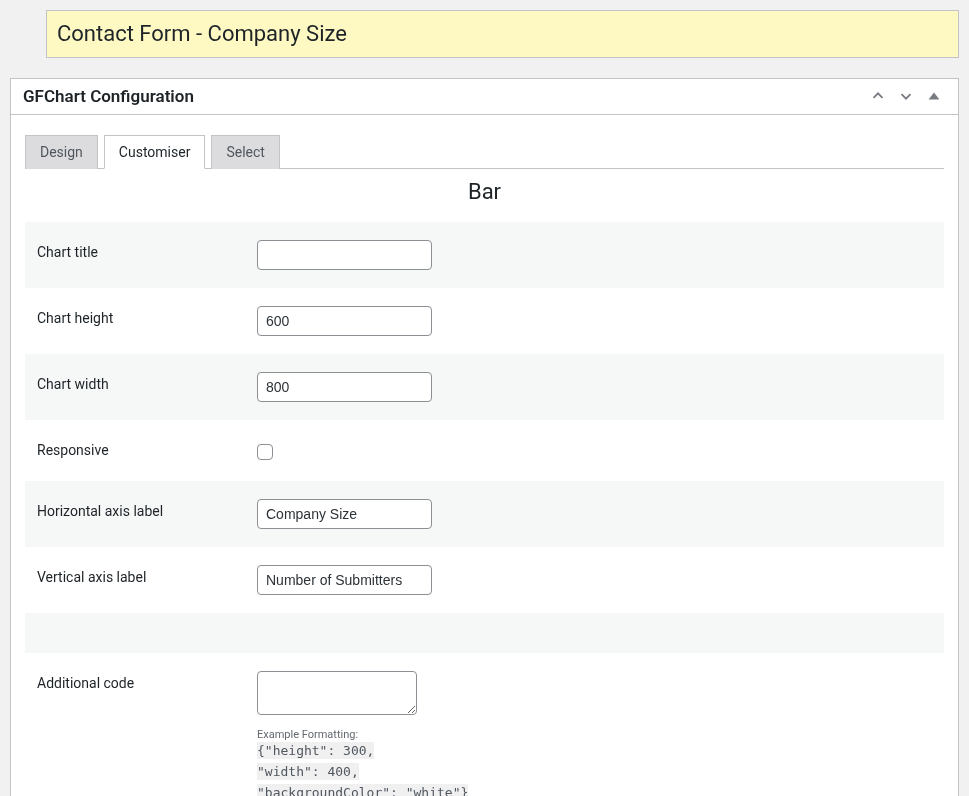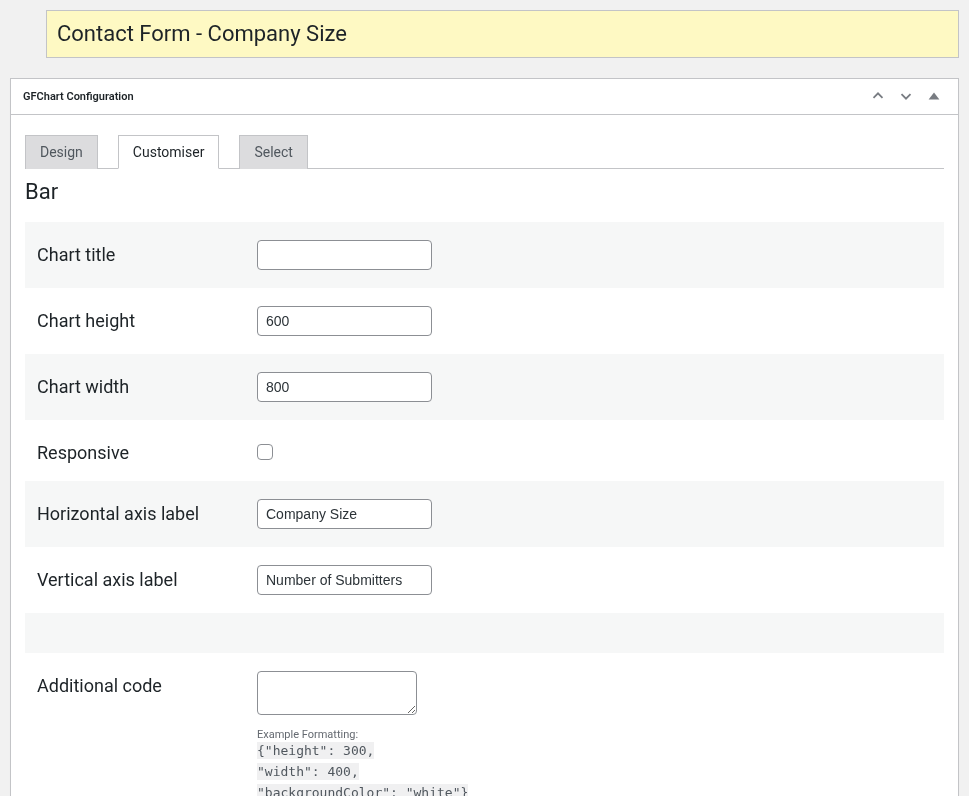"GFChart Configuration" .metabox-header h2 { font-size: 11px -> 17px }
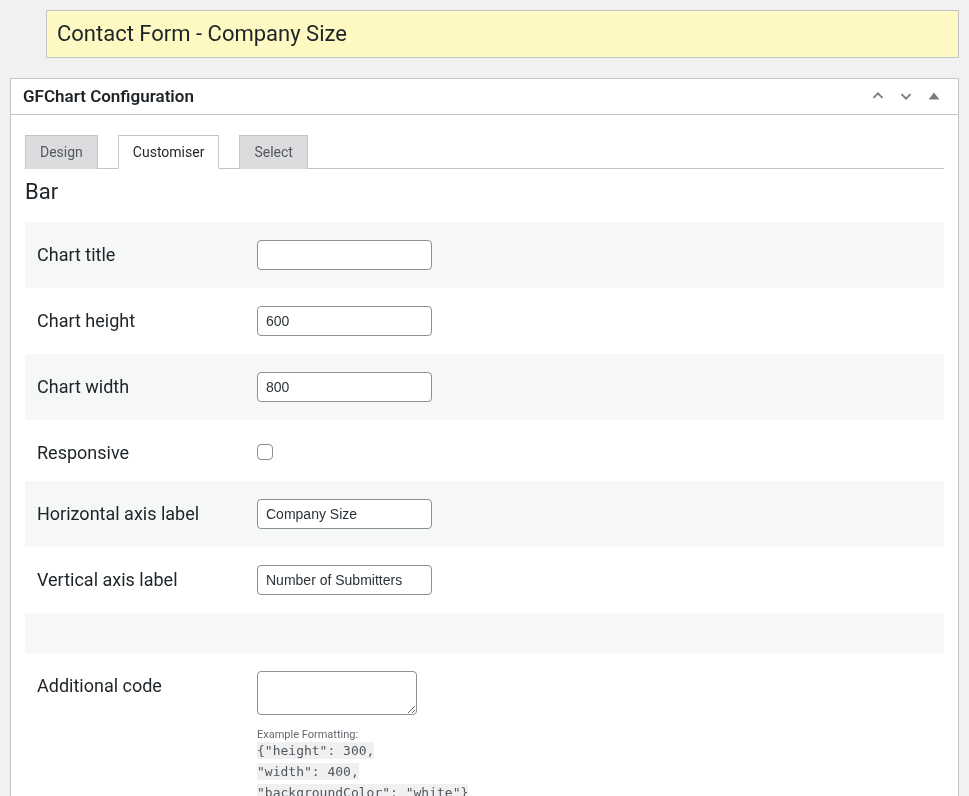"Design" .tabs { gap: 20px -> 6px }
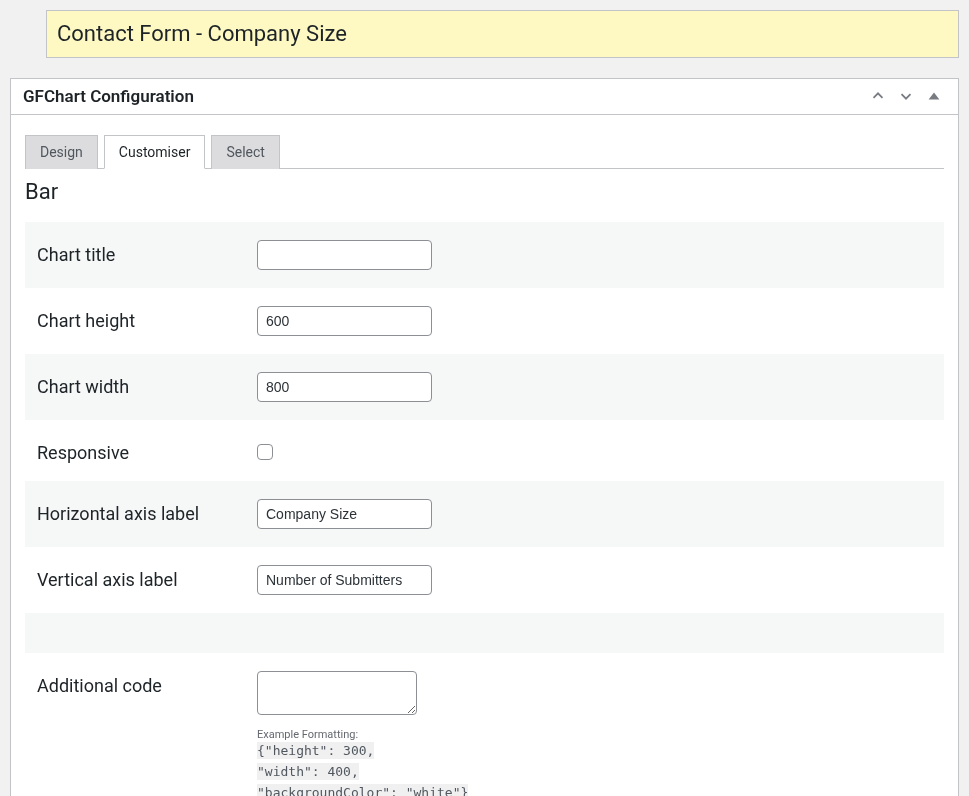"Bar" .section-heading { text-align: none -> center }
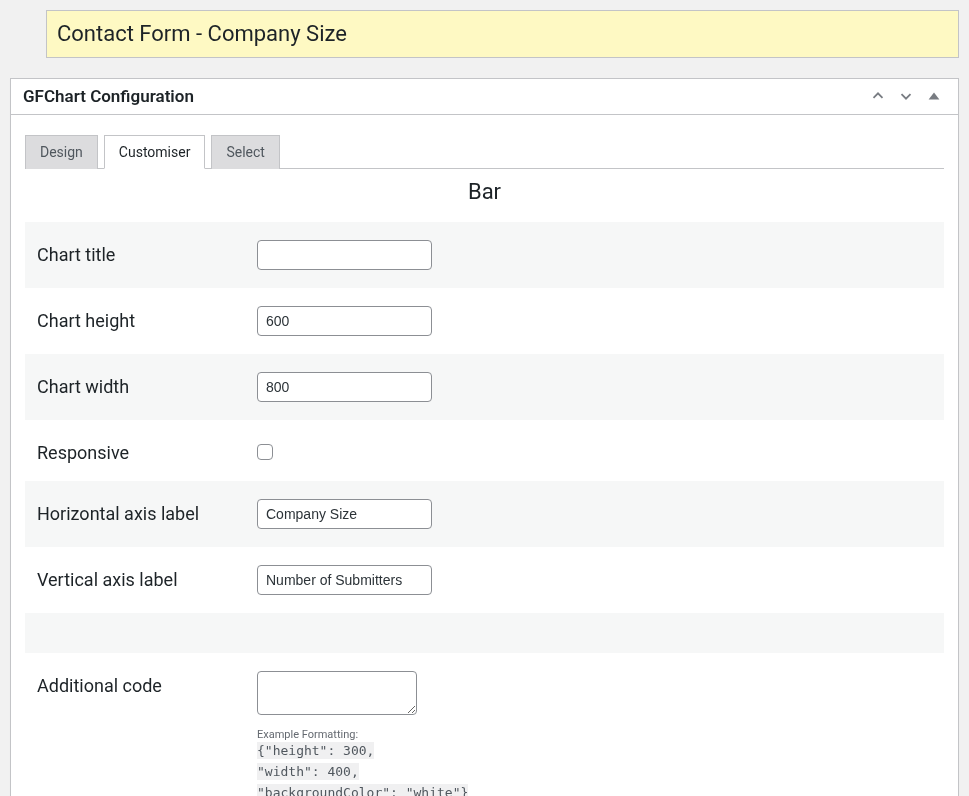"Chart title" .form-label { font-size: 18px -> 14px }
